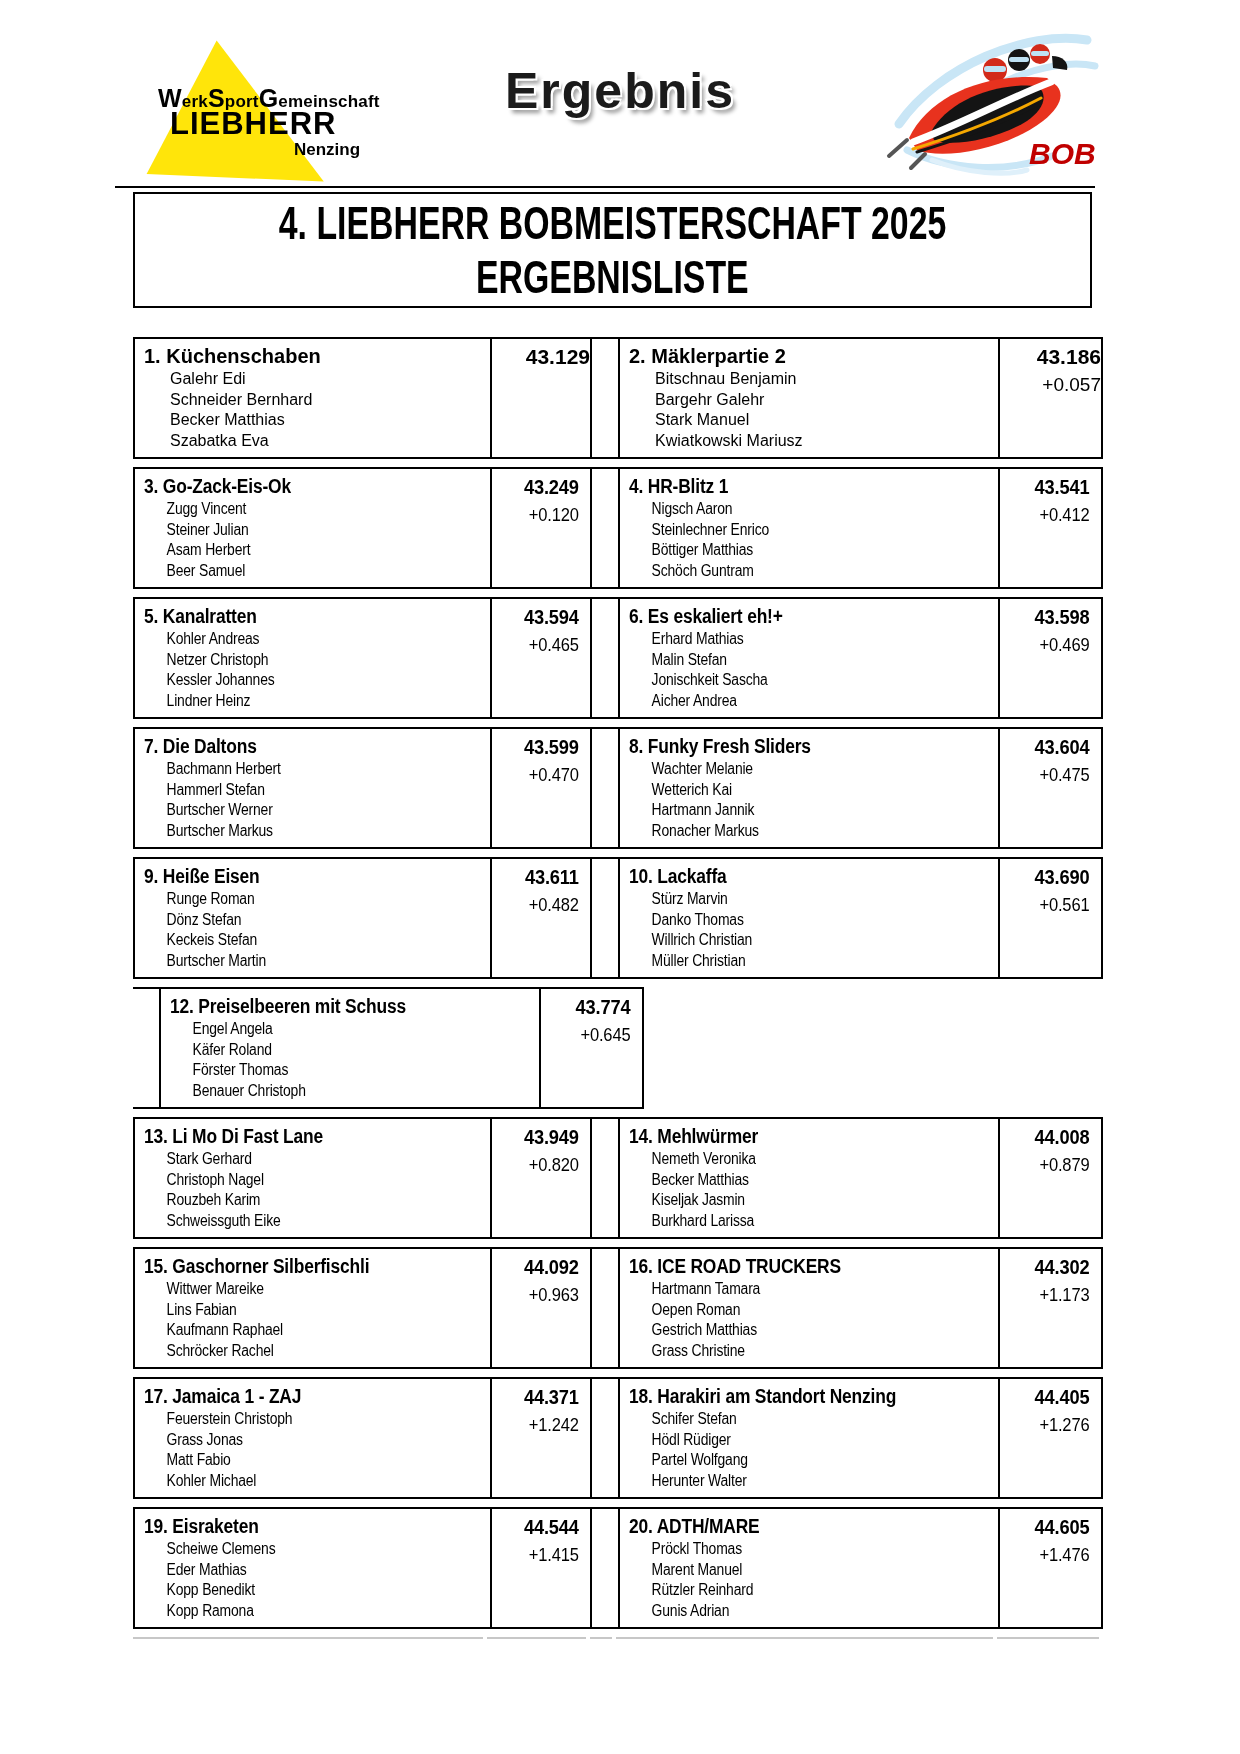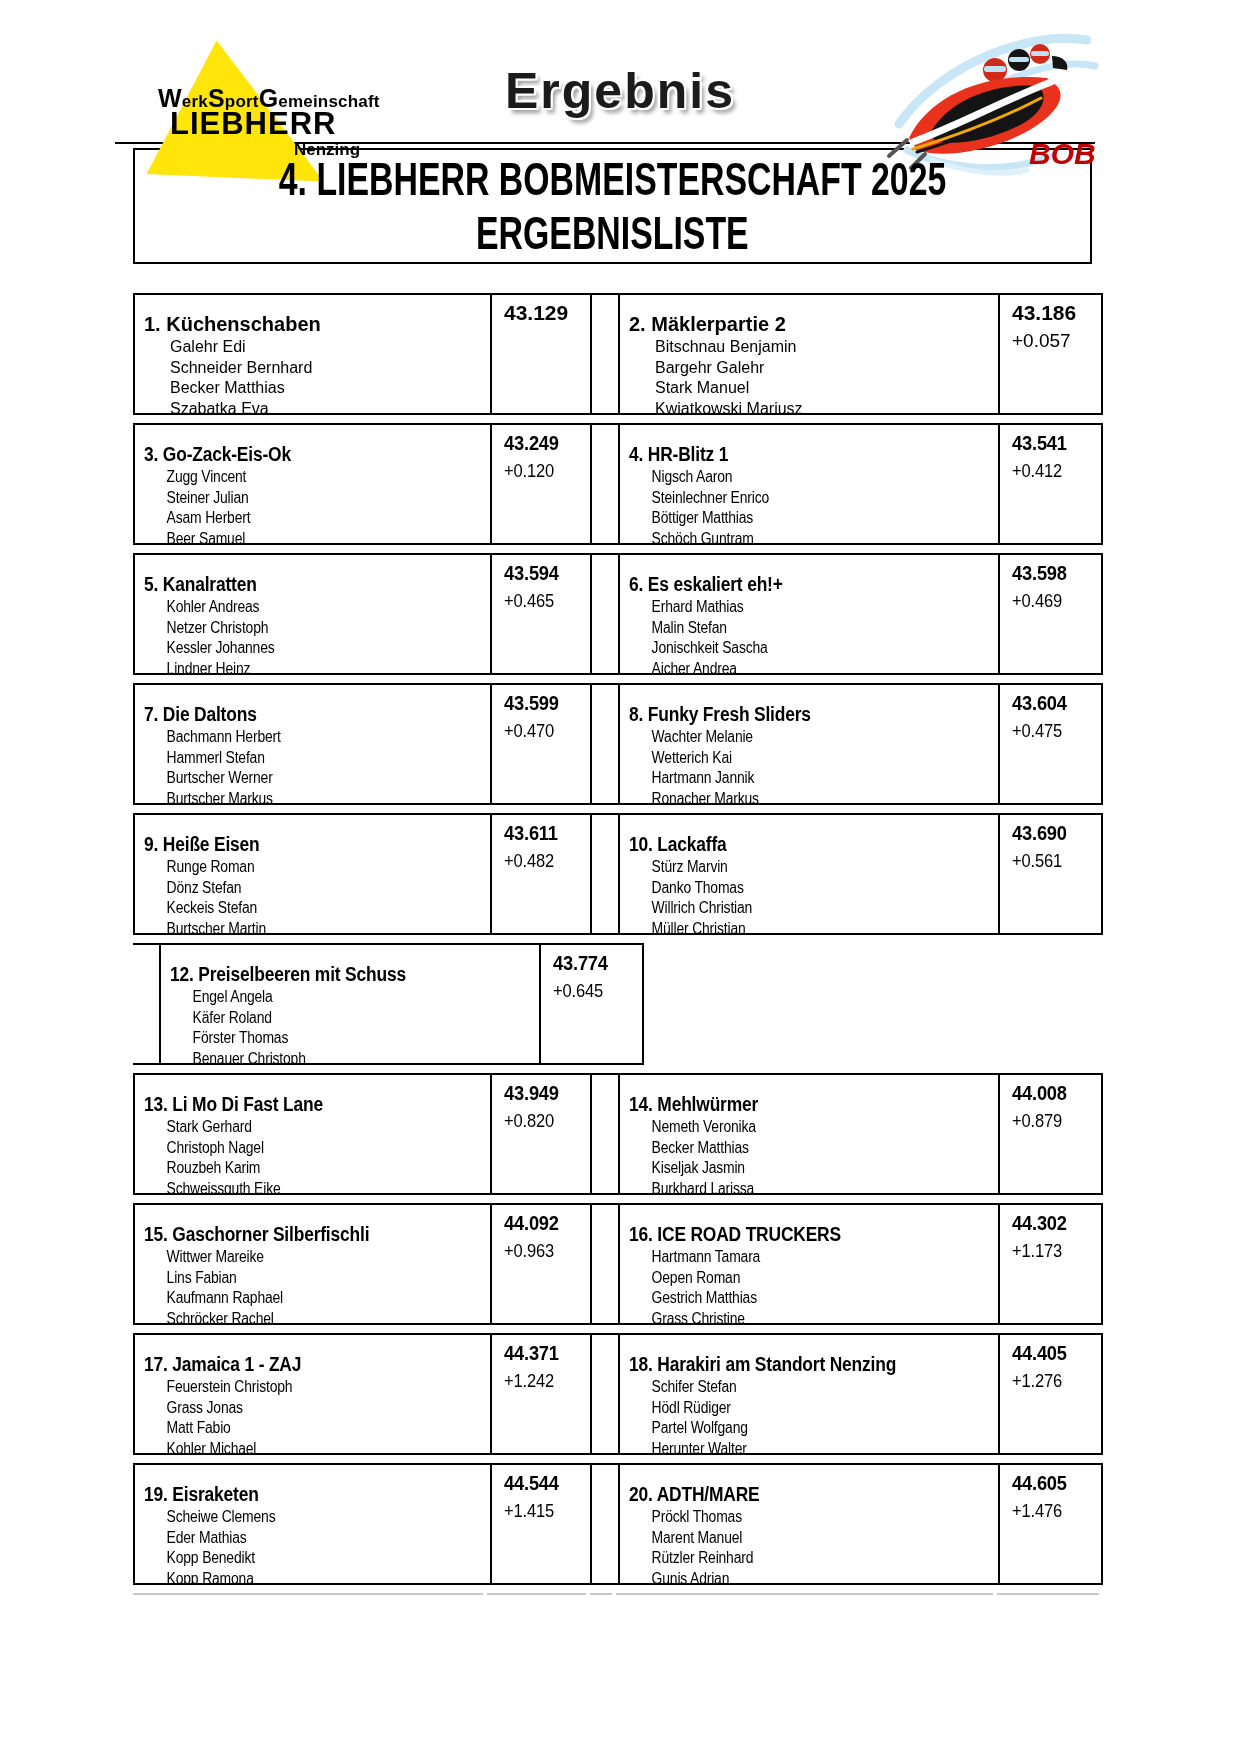"WerkSportGemeinschaft" .hdr { height: 142px -> 186px }
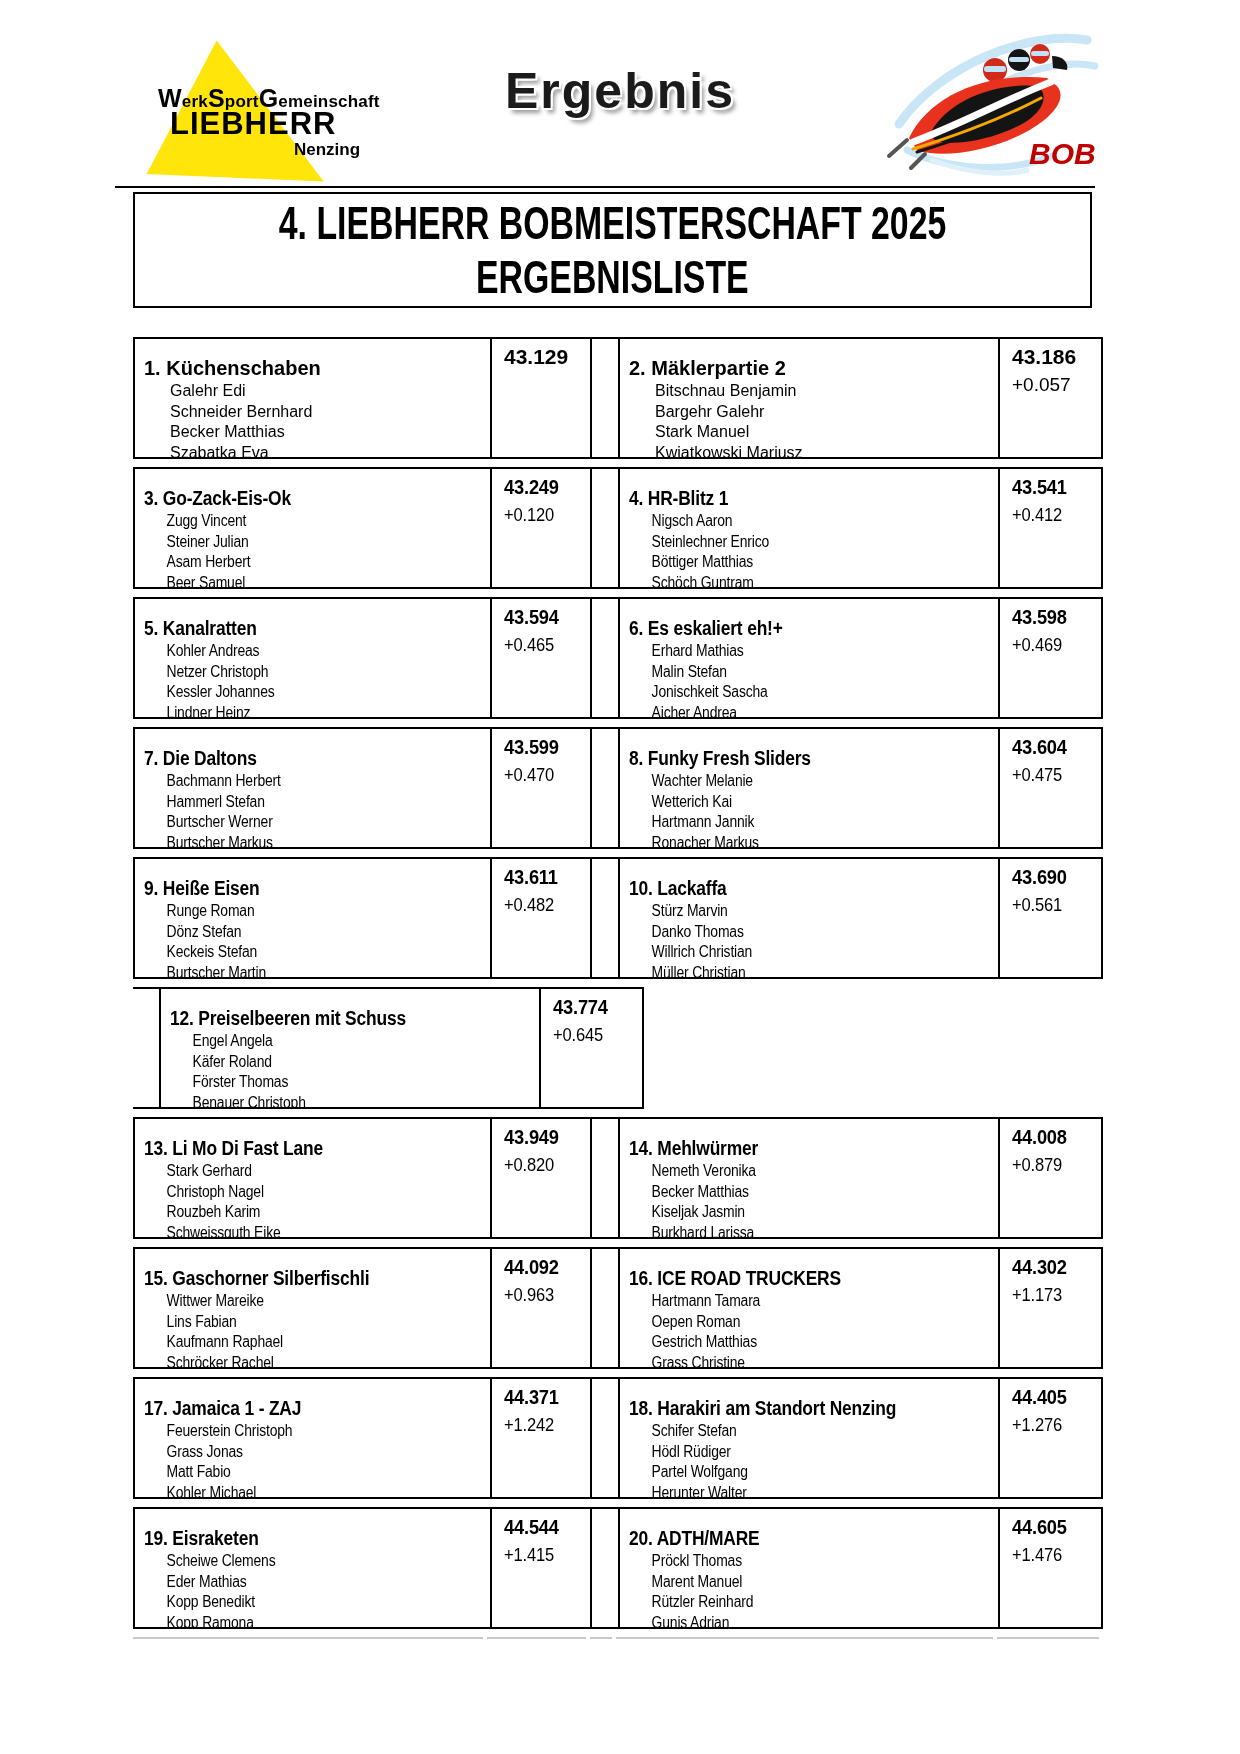"1. Küchenschaben" .names-cell { margin-top: 12px -> none }
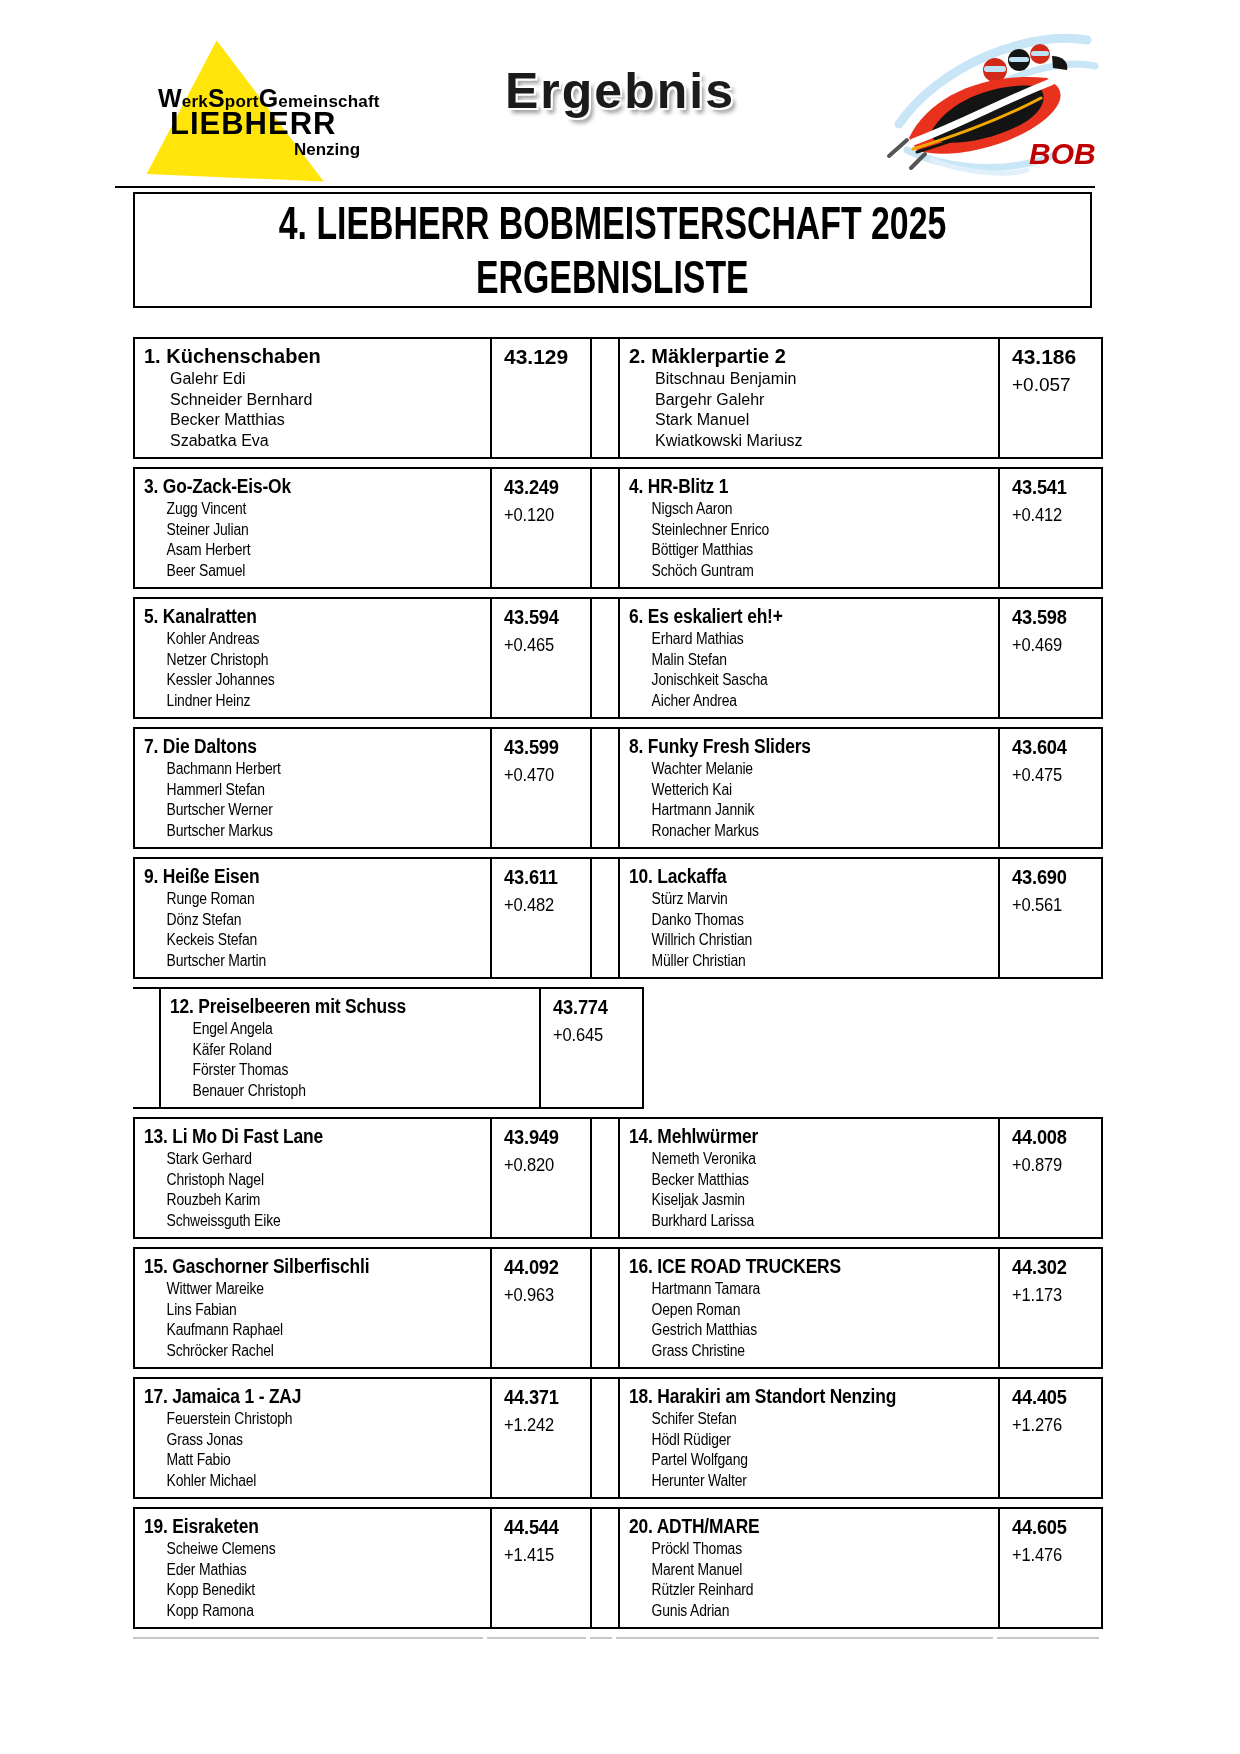"43.129" .time-cell { text-align: none -> right }
